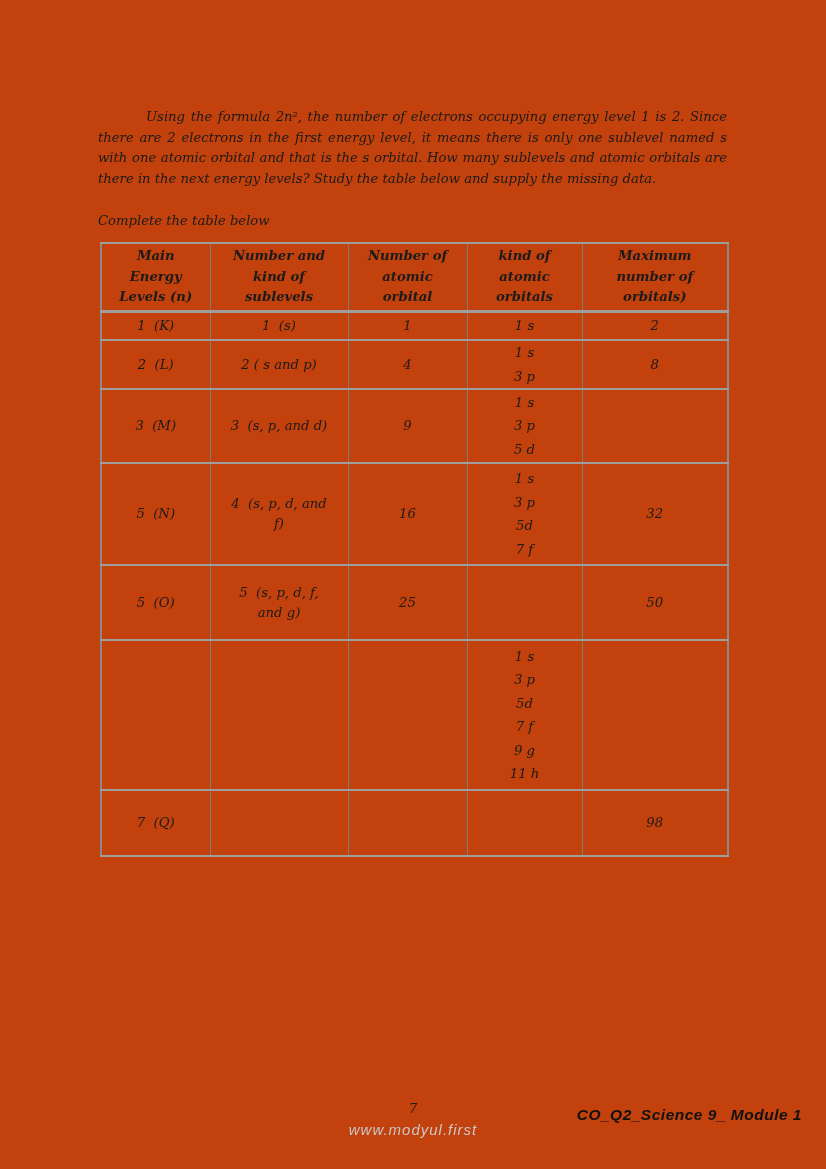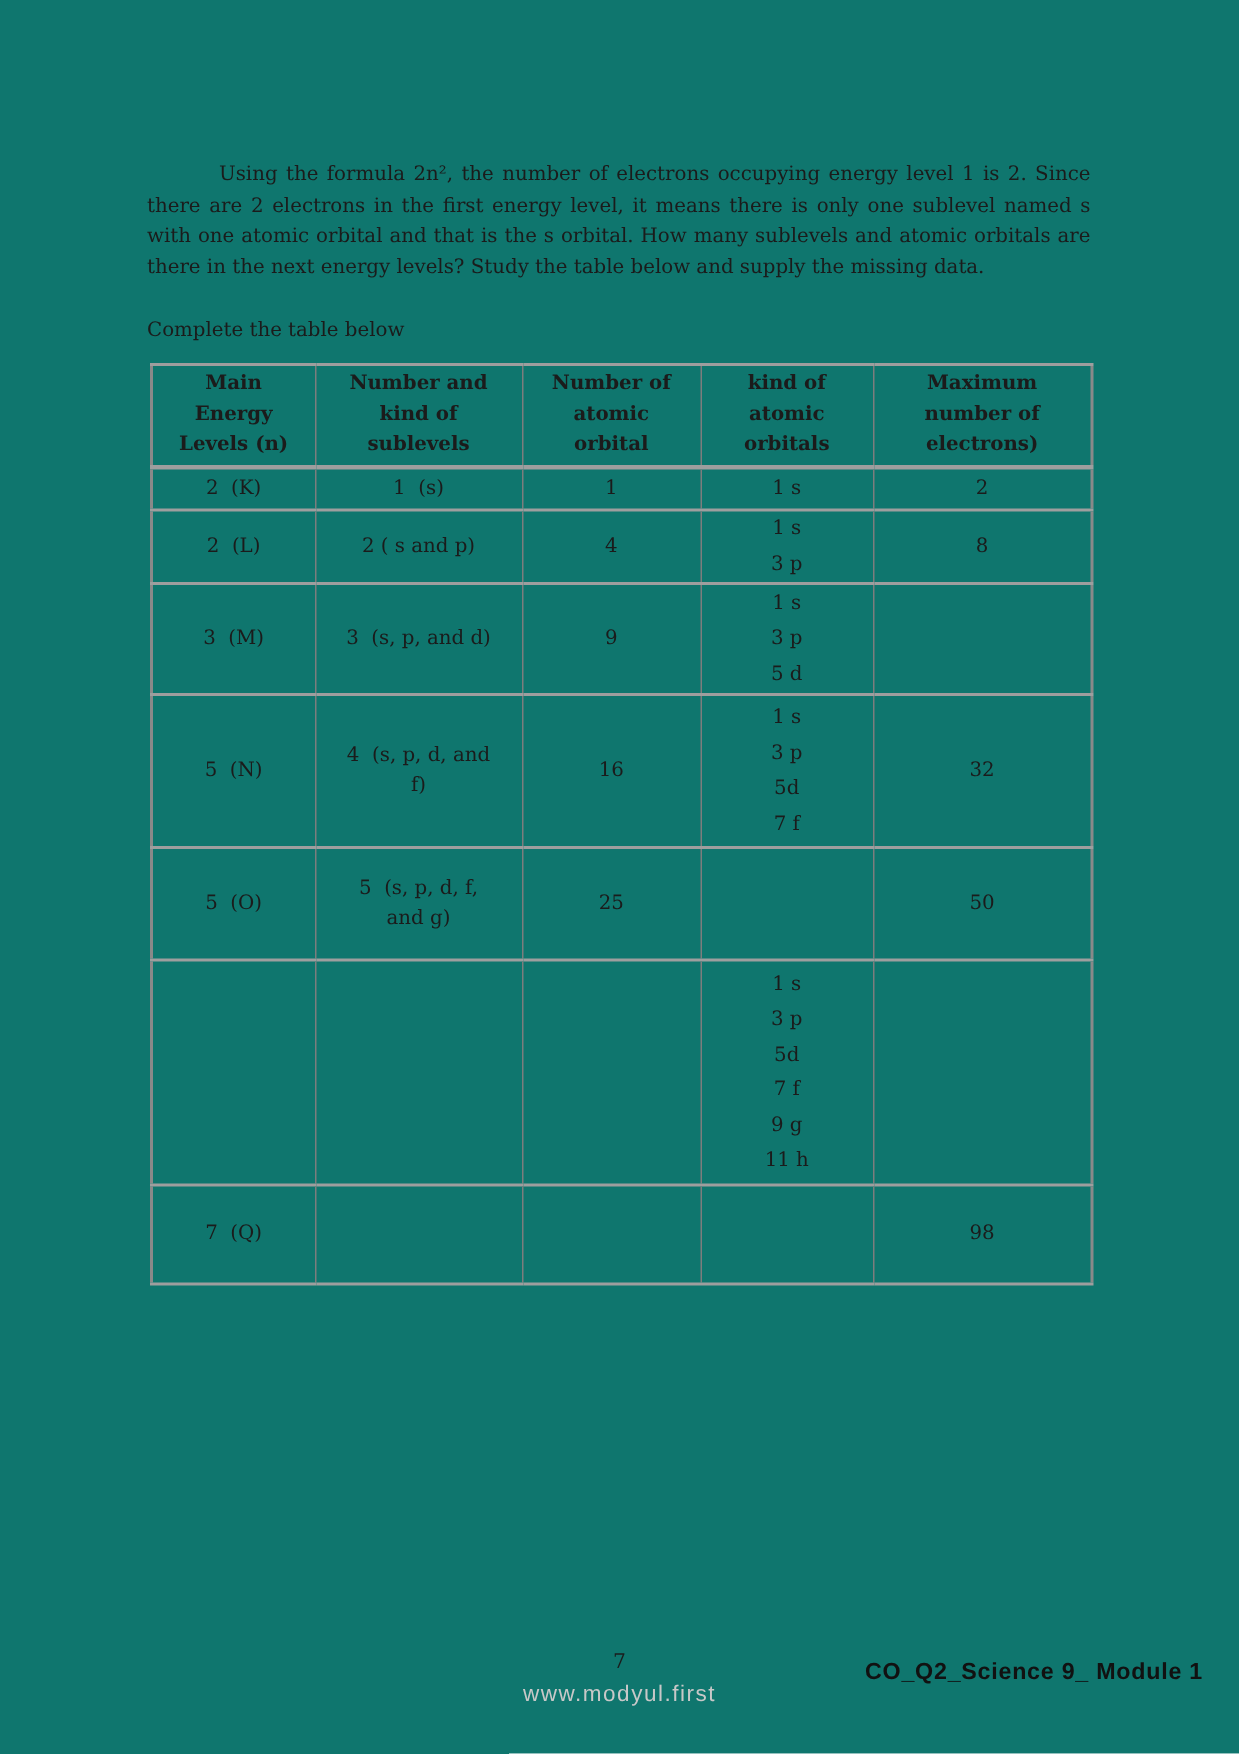"Using the formula 2n², the" .page { background: #0f766e -> #c2410c; font-style: none -> italic }
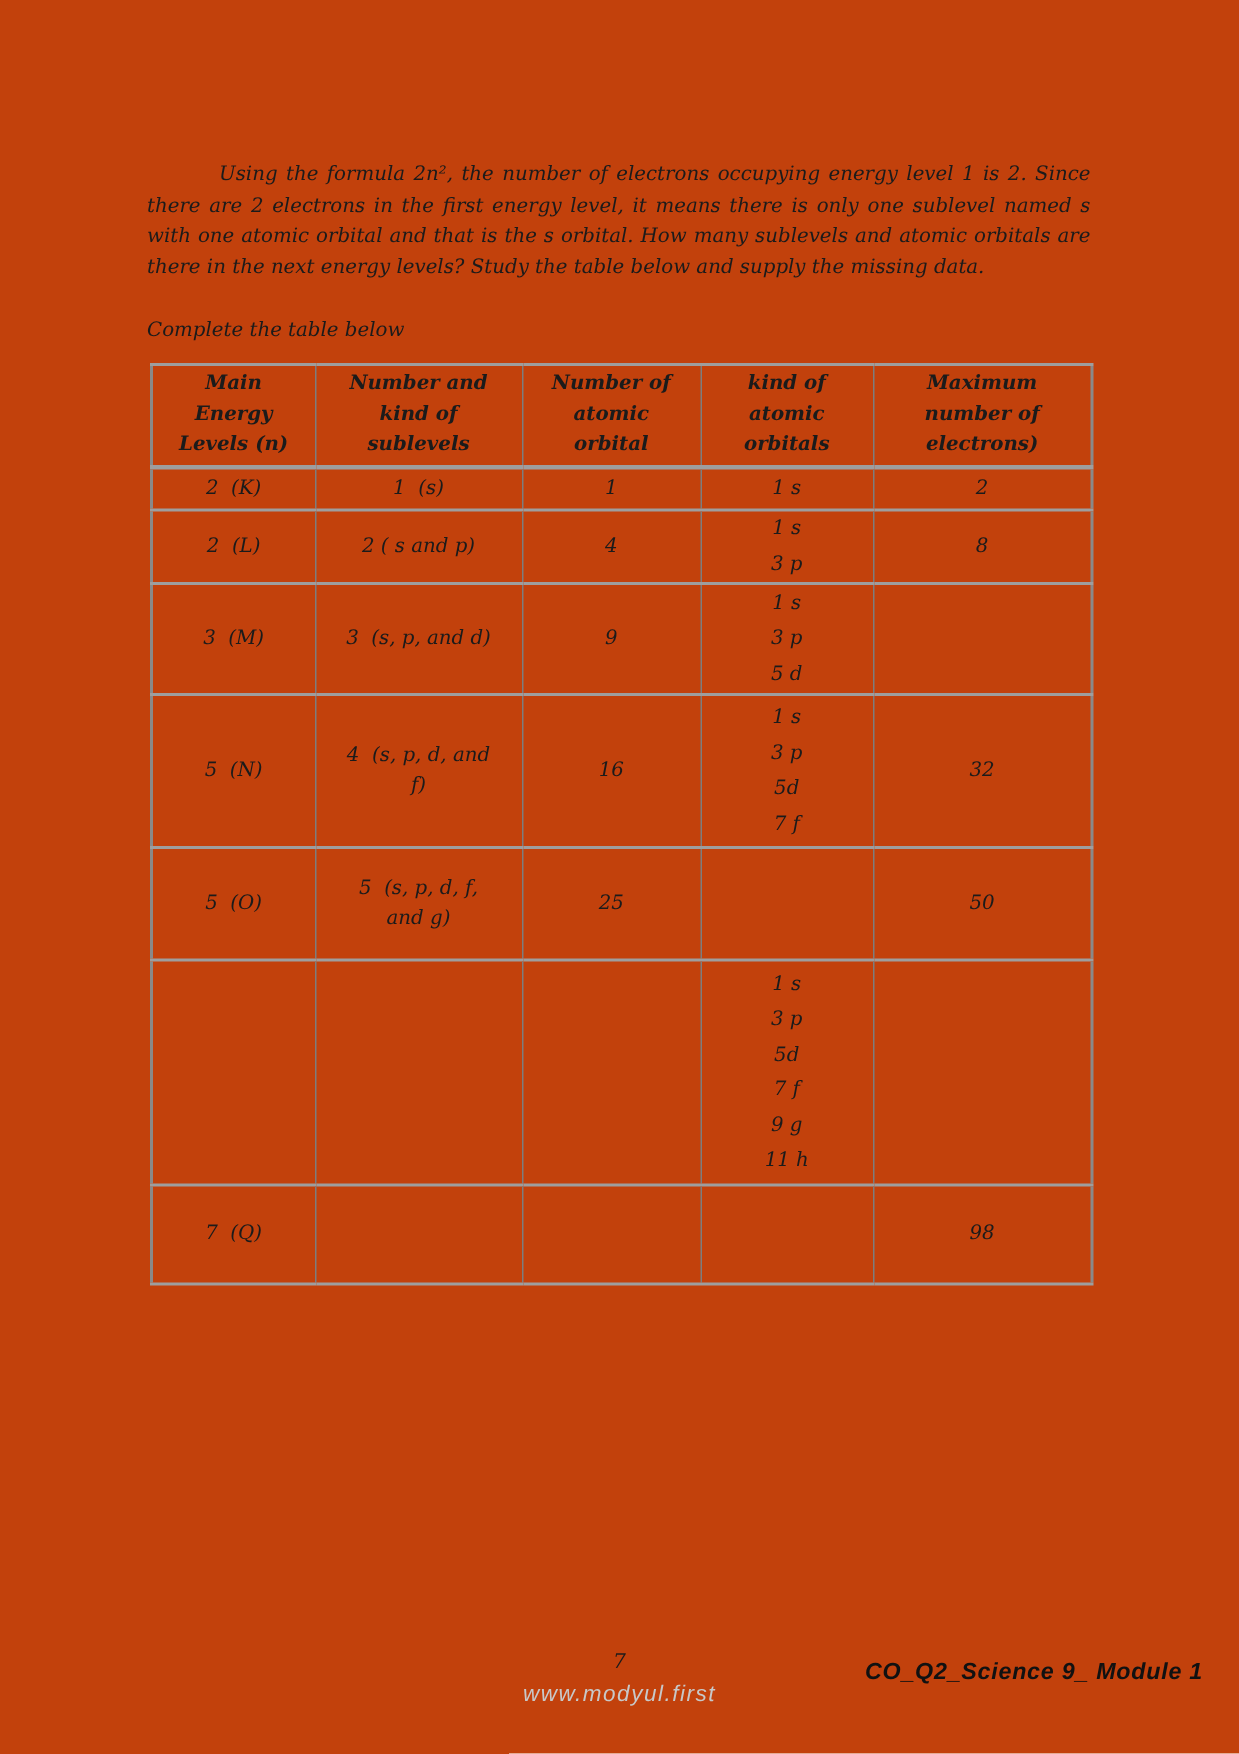"Maximum" th { text: electrons -> orbitals }
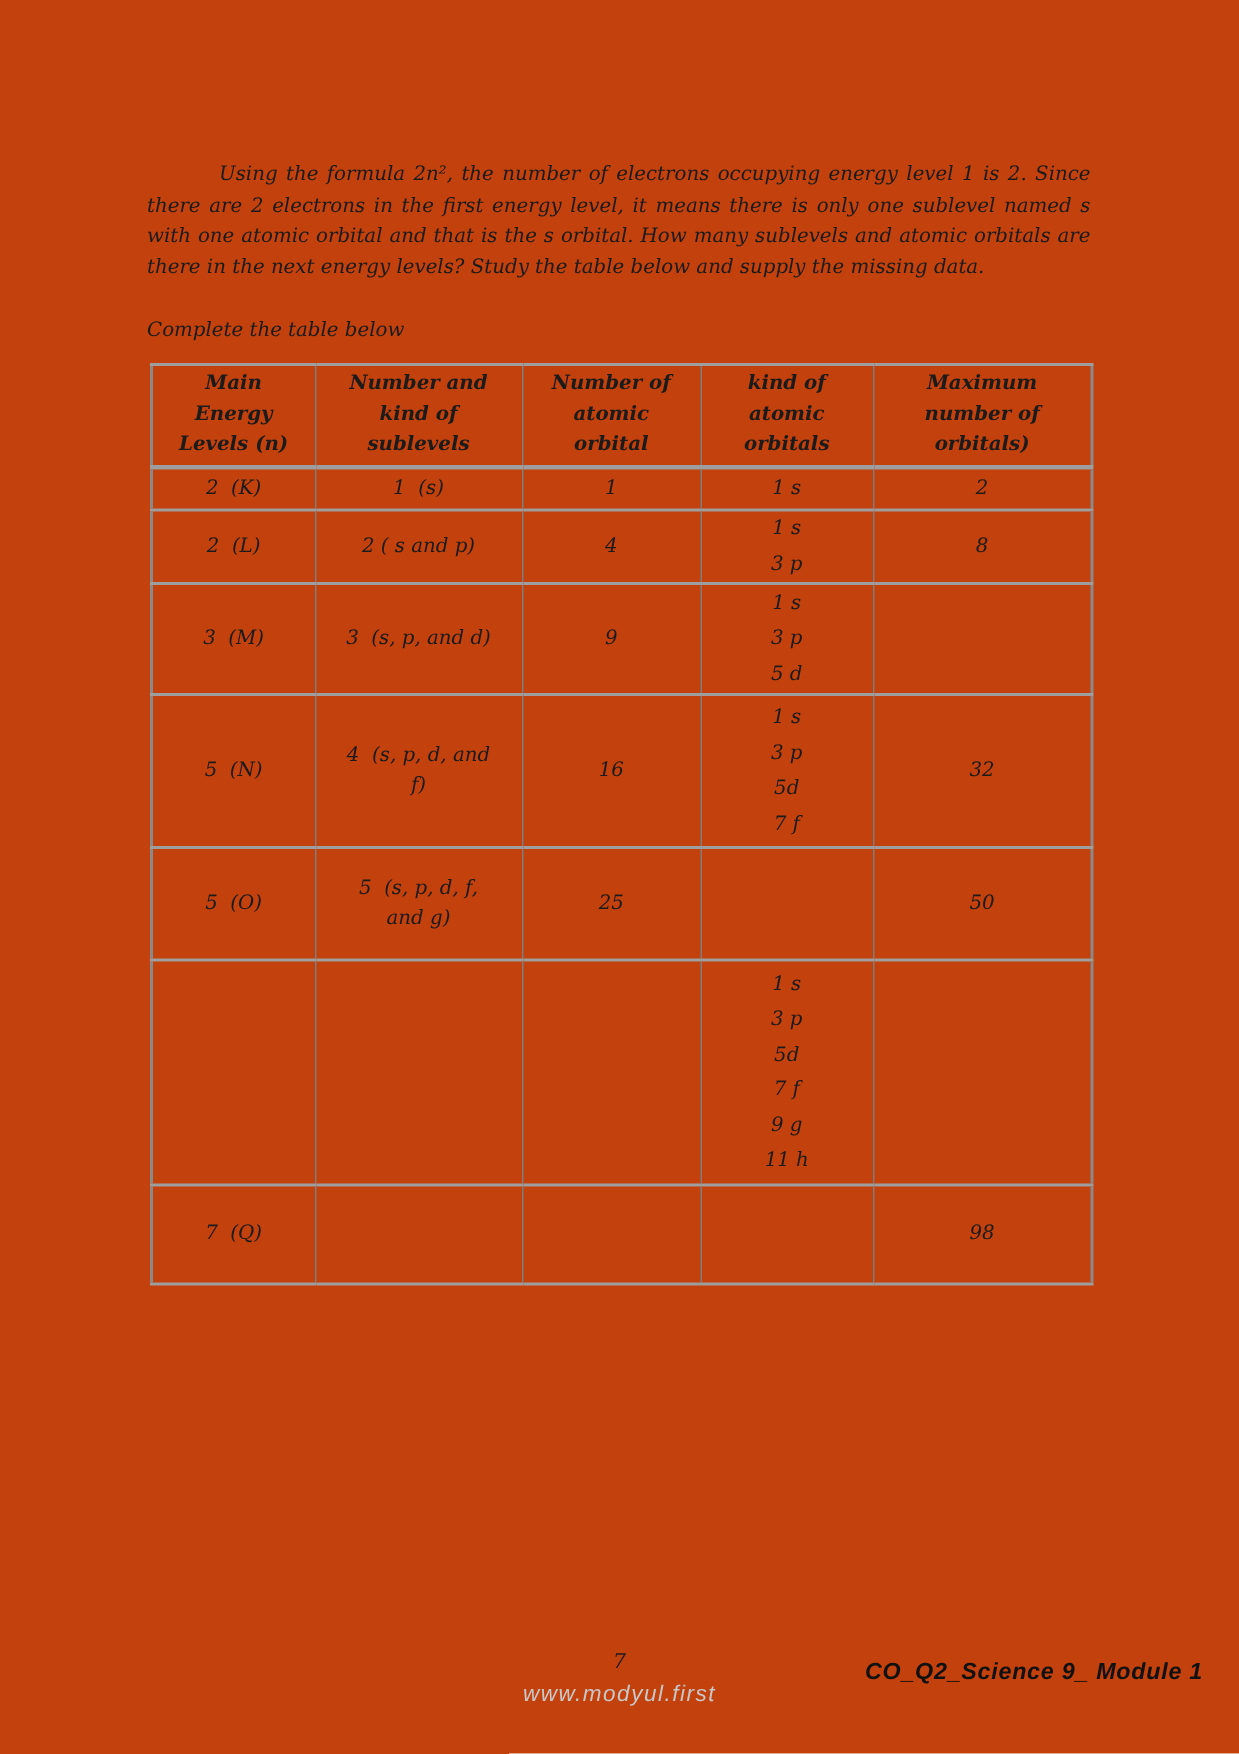"2 (K)" td.c-level { text: 2 -> 1 }
